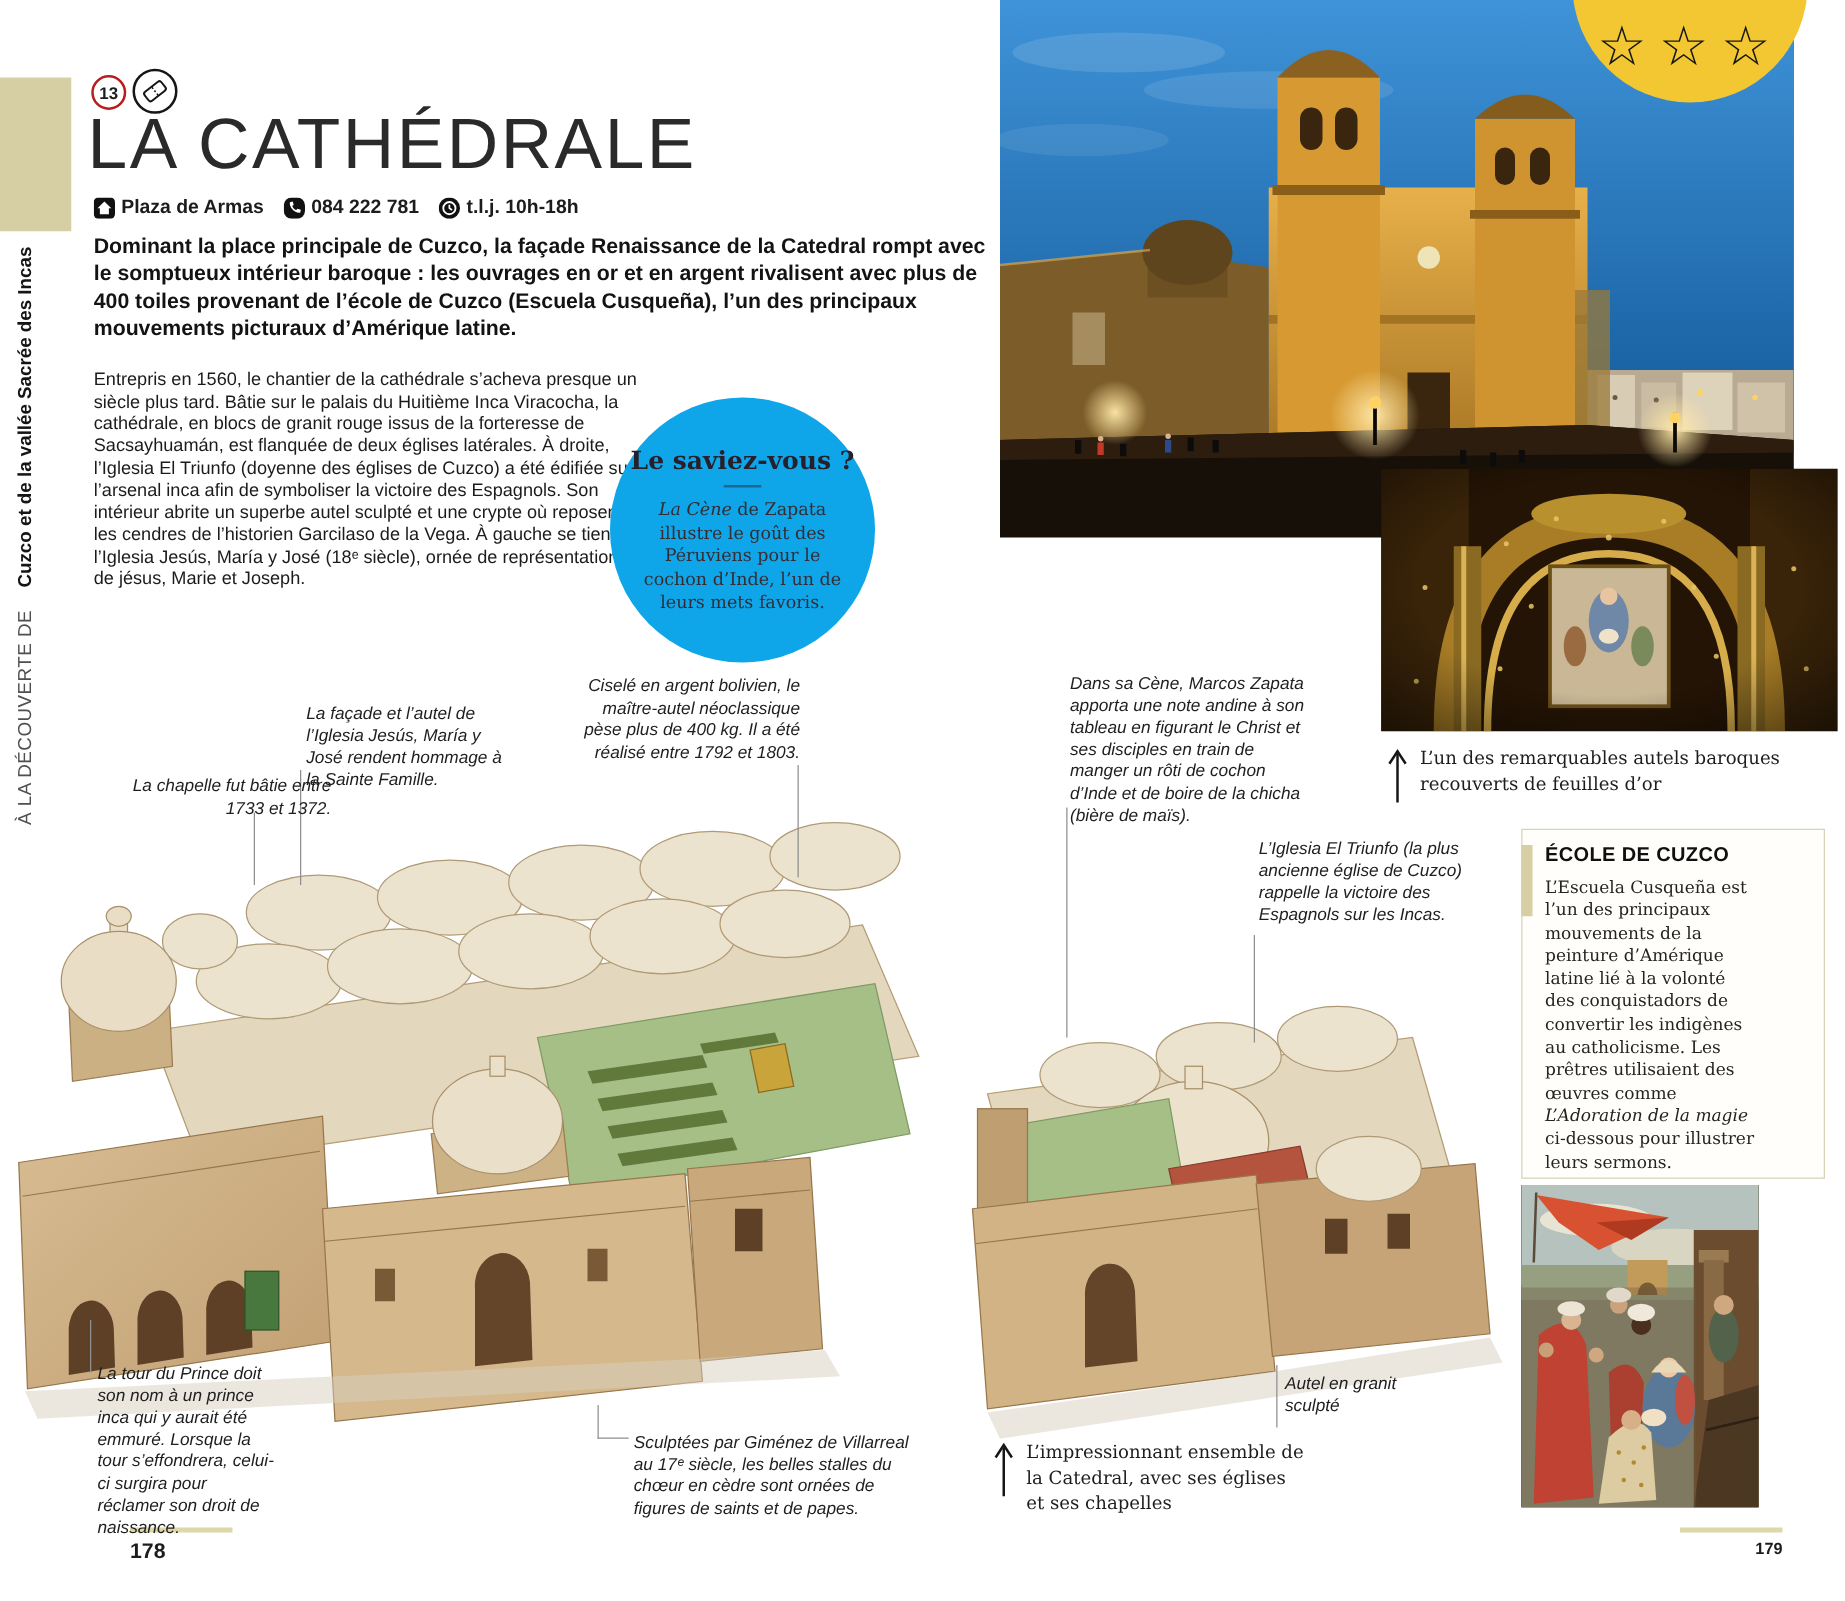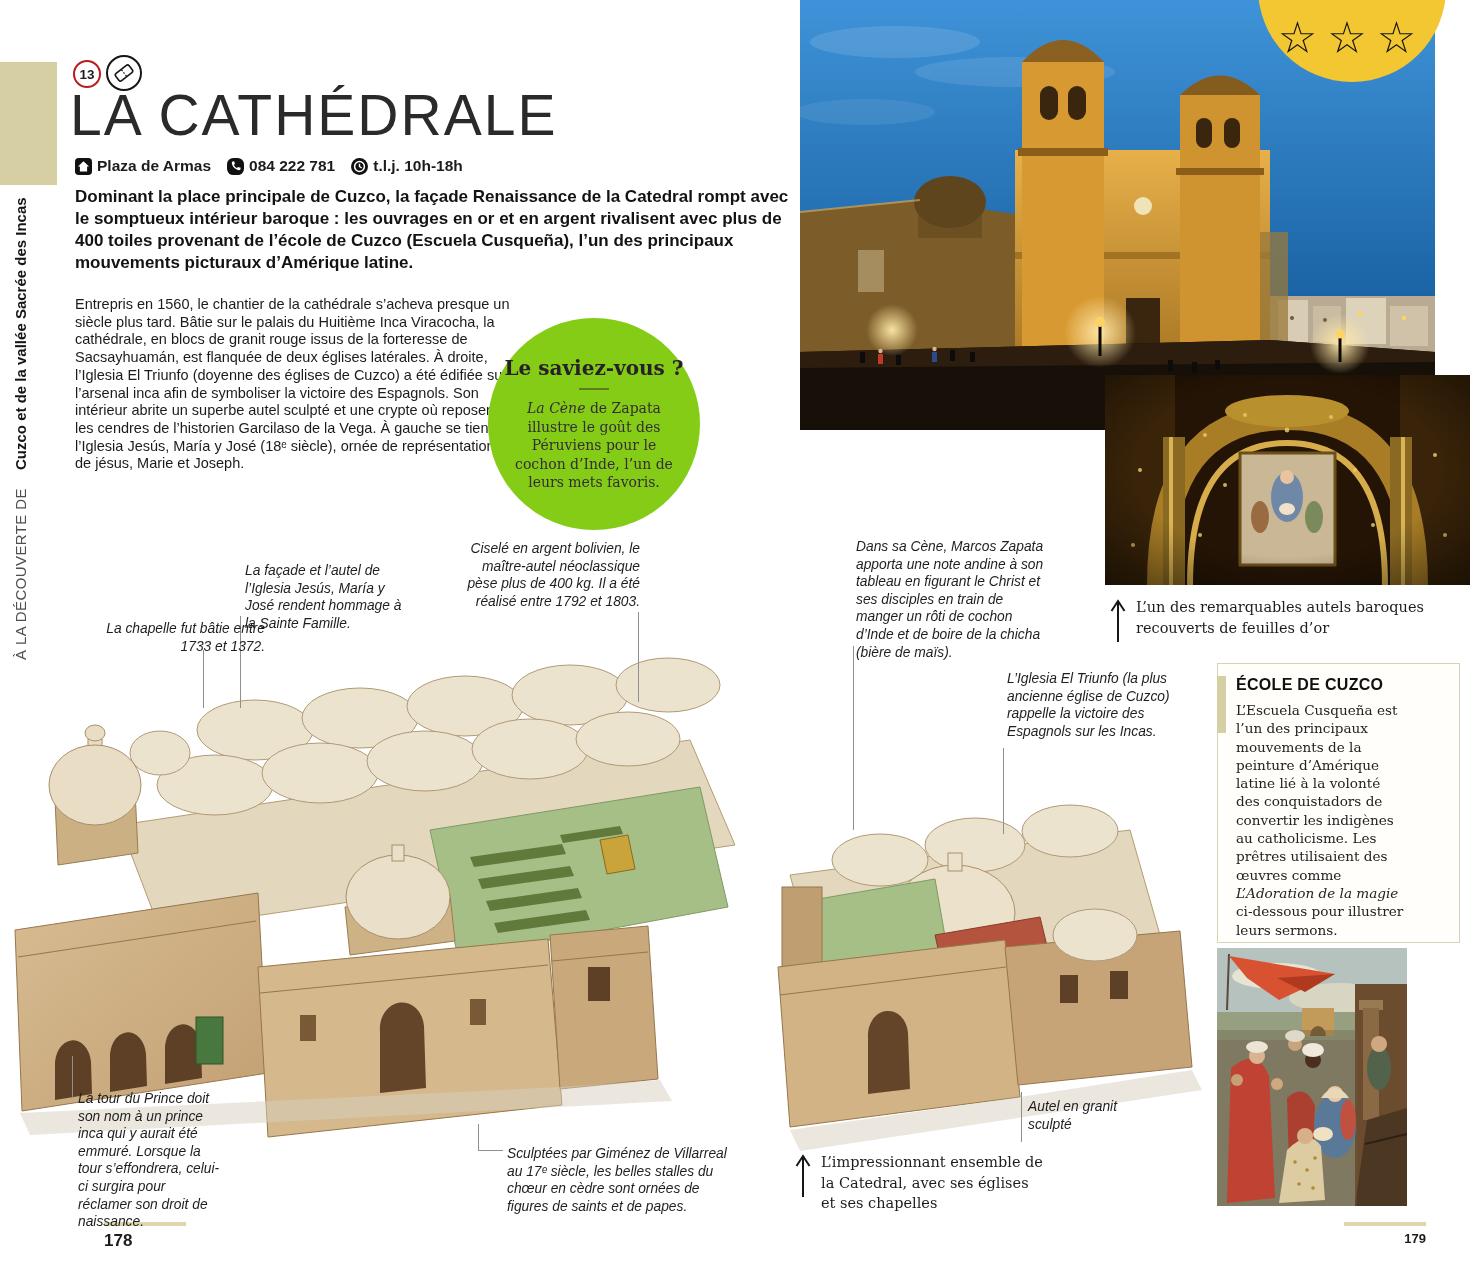"Le saviez-vous ?" #didyouknow { background: #84cc16 -> #0ea5e9 }
